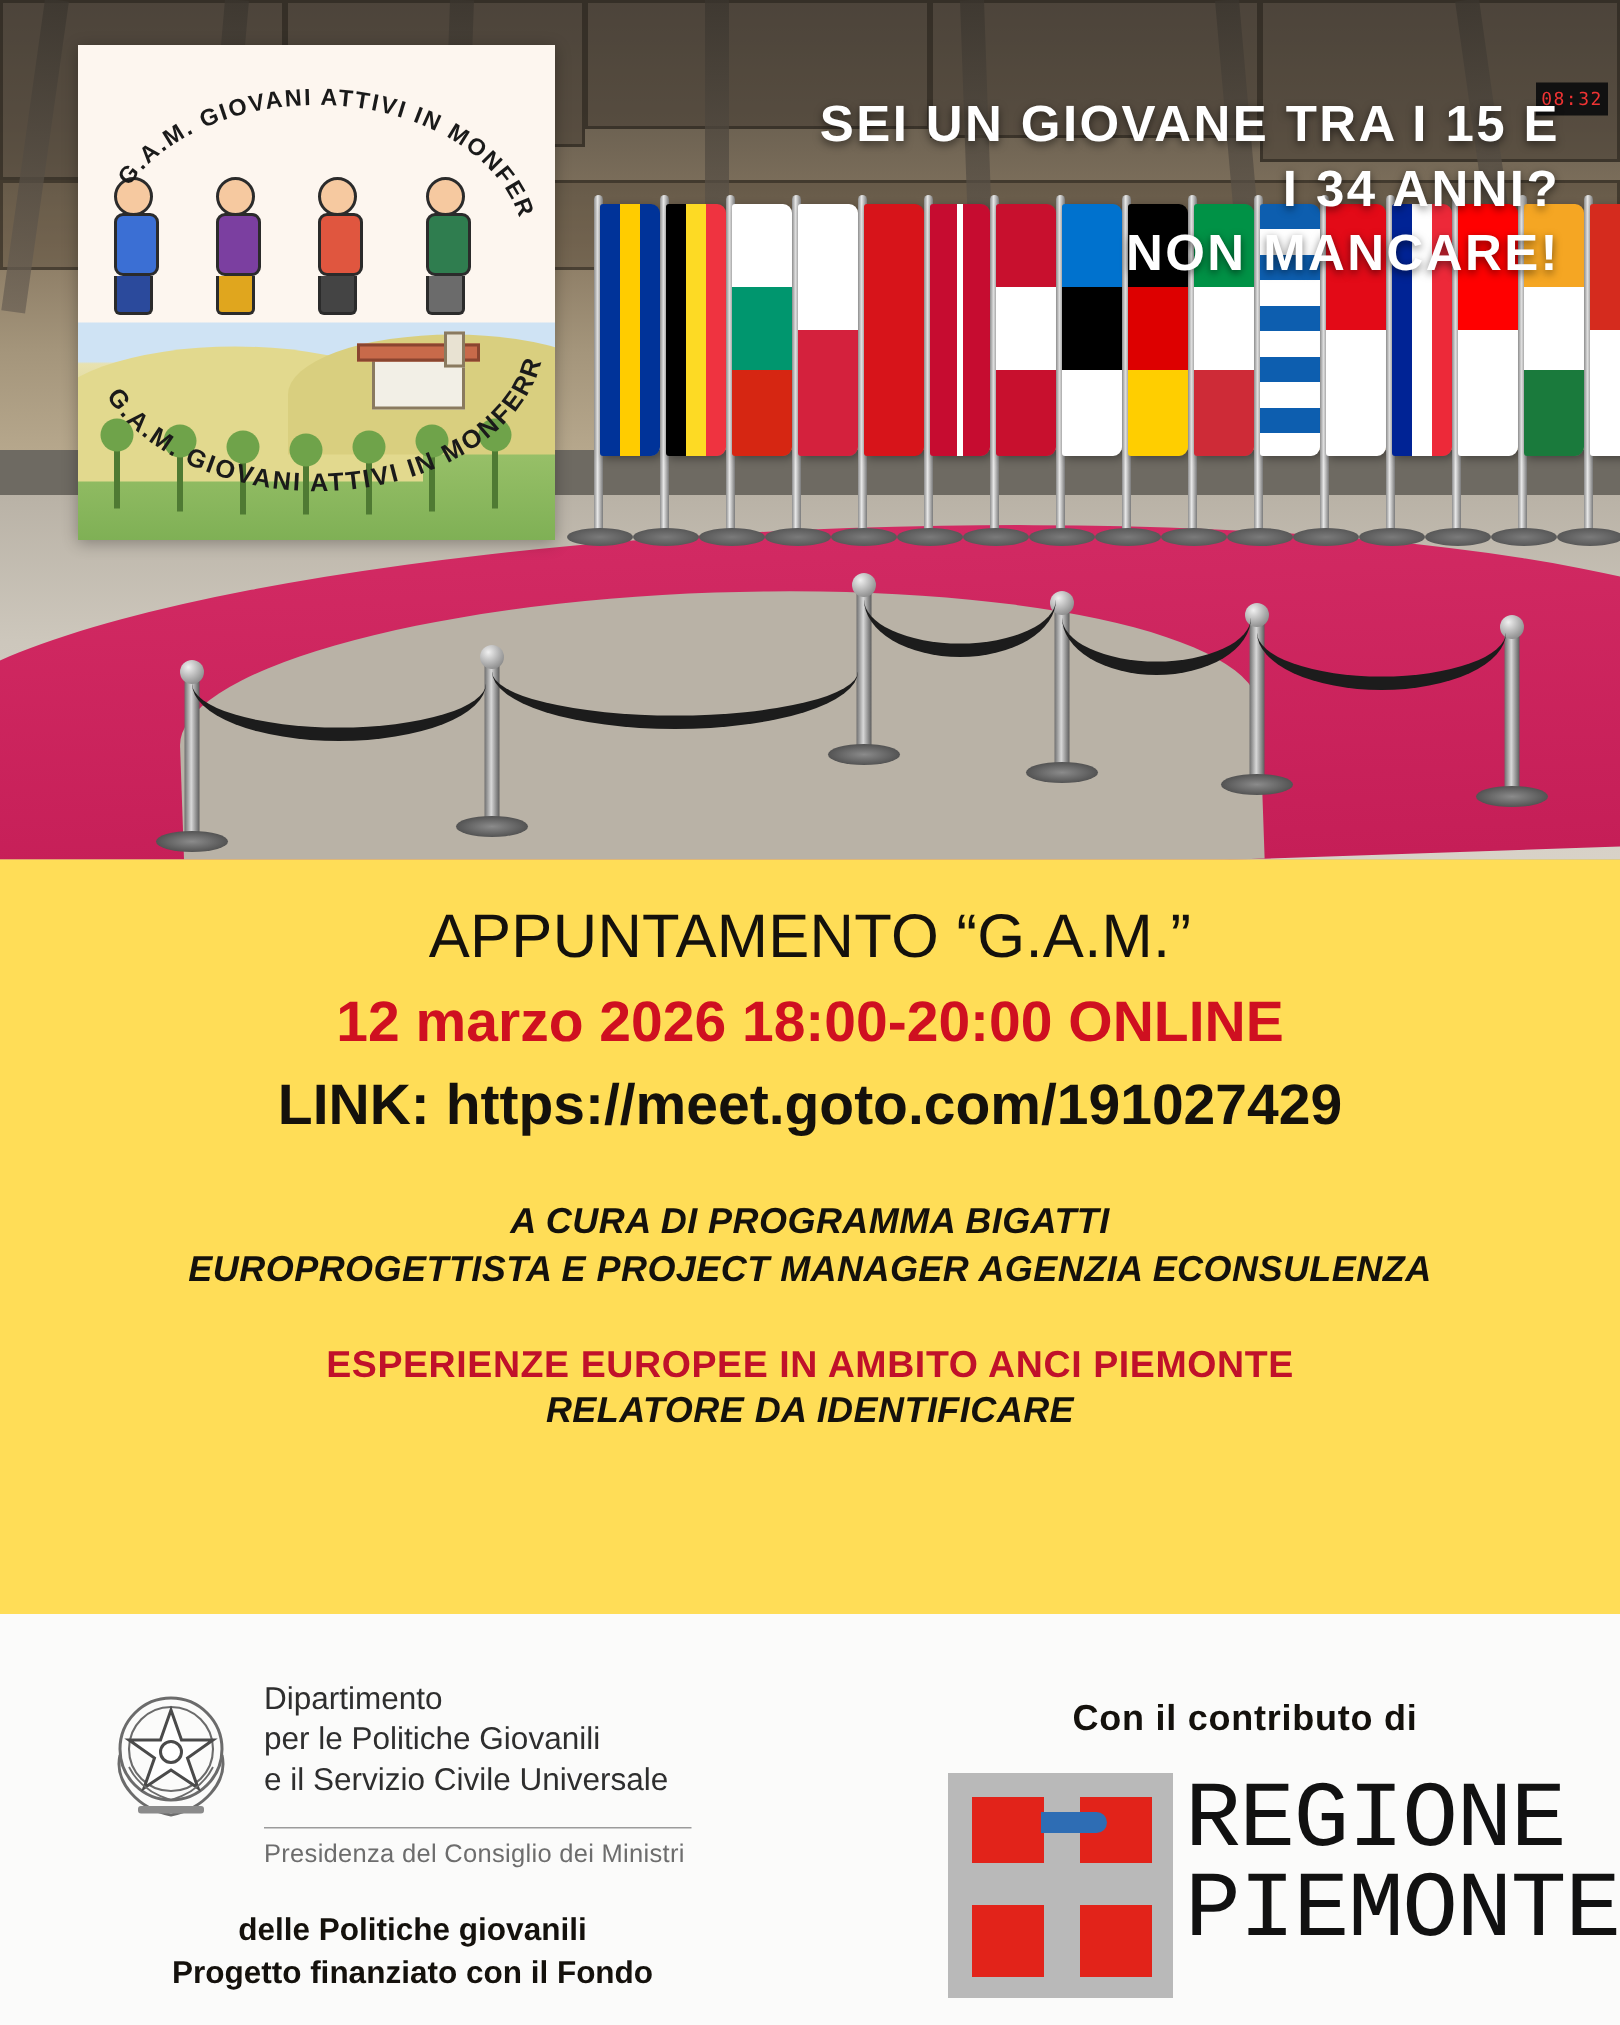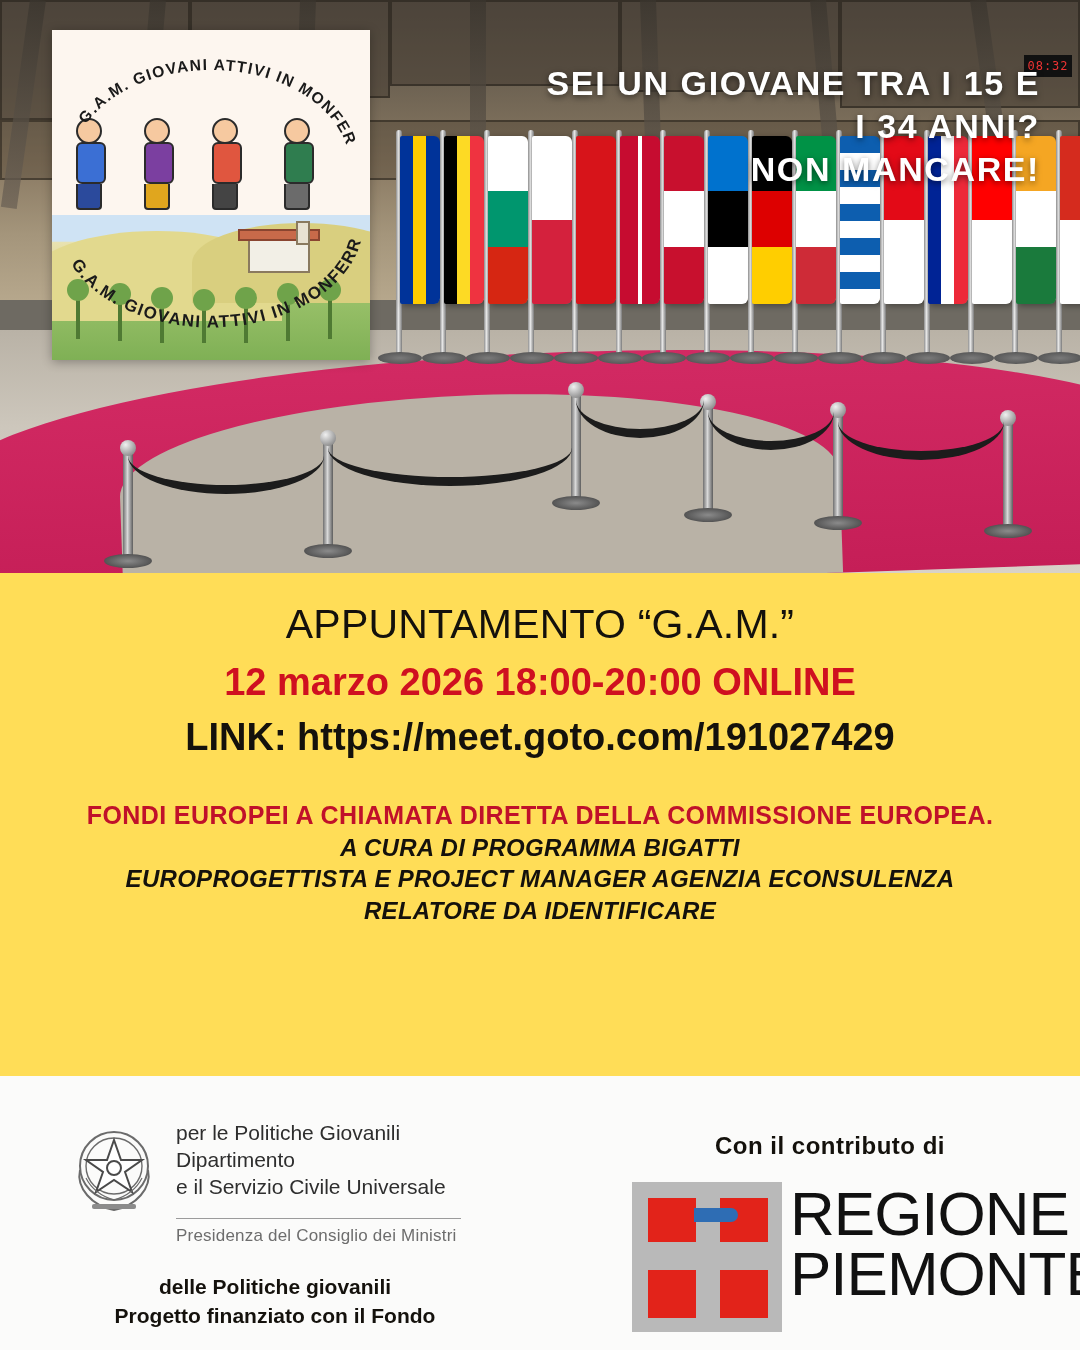"FONDI EUROPEI A CHIAMATA DIRETTA" div { html: <div>FONDI EUROPEI A CHIAMATA DIRETTA DELLA COMMISSIONE EUROPEA.</div> -> none }
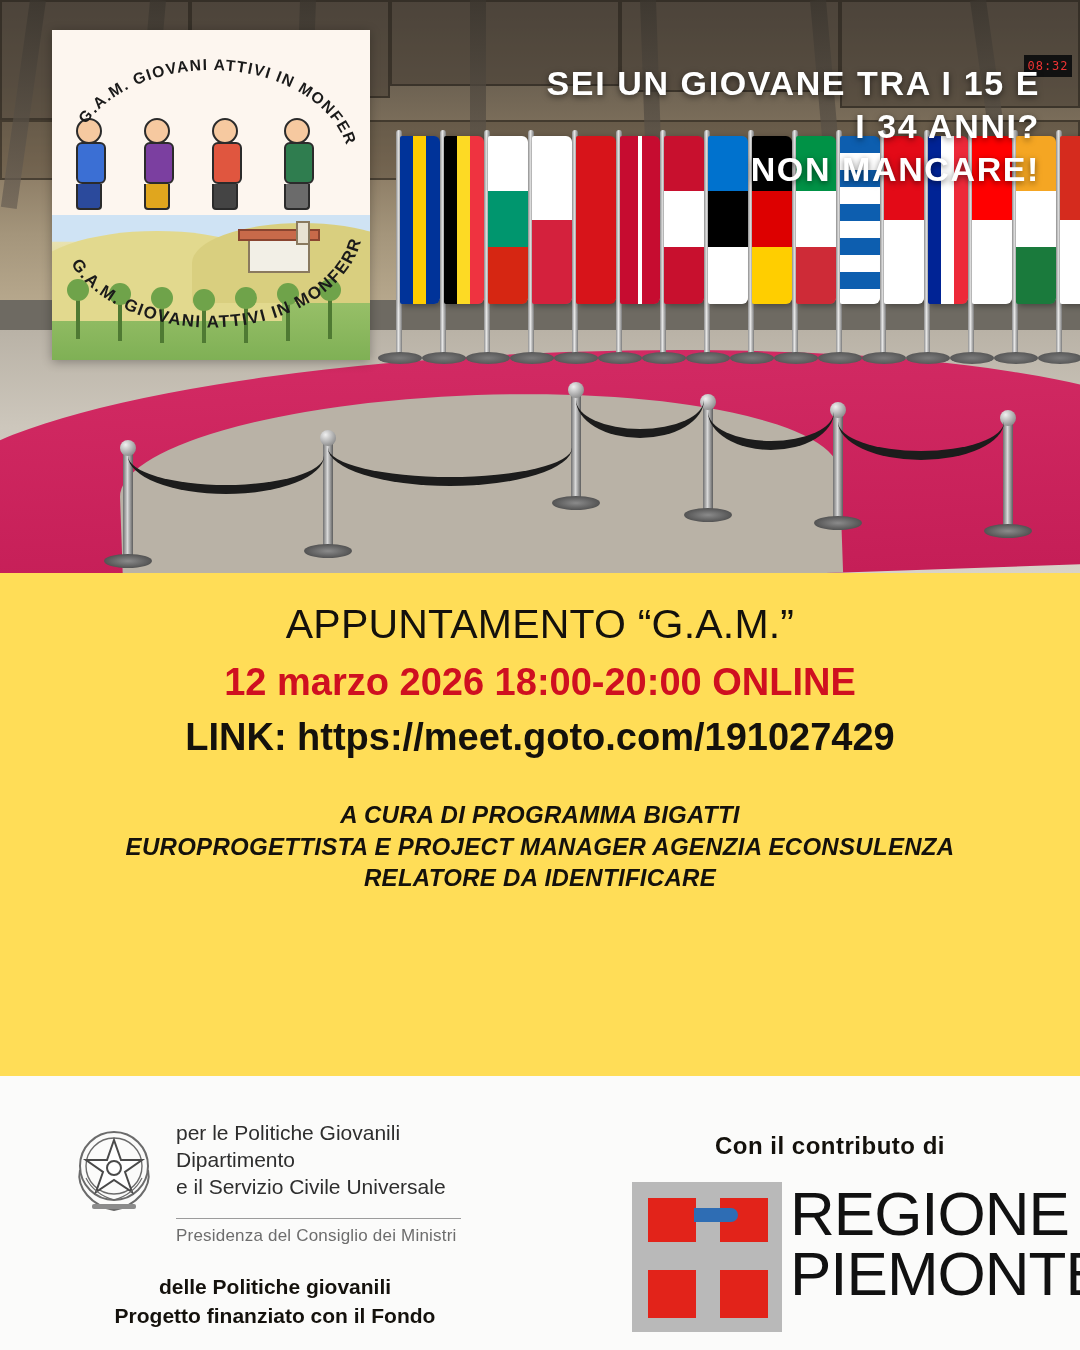"ESPERIENZE EUROPEE IN AMBITO ANCI" div.red-block2 { html: none -> <div>ESPERIENZE EUROPEE IN AMBITO ANCI PIEMONTE</div> }
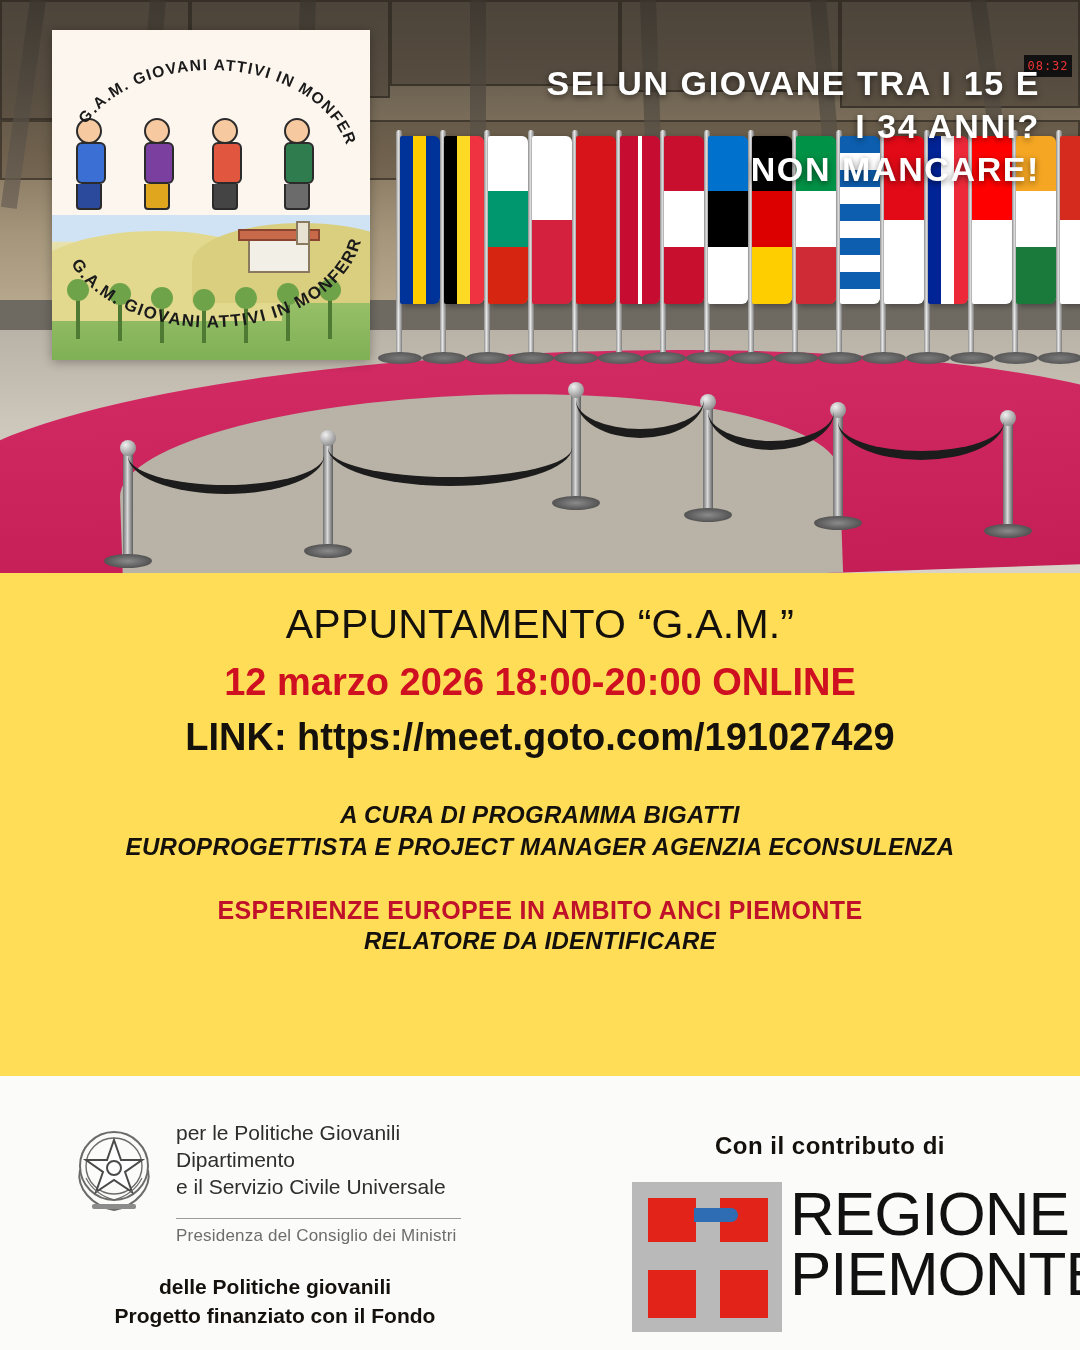"per le Politiche Giovanili" div.l { order: before "Dipartimento" -> after "Dipartimento" }
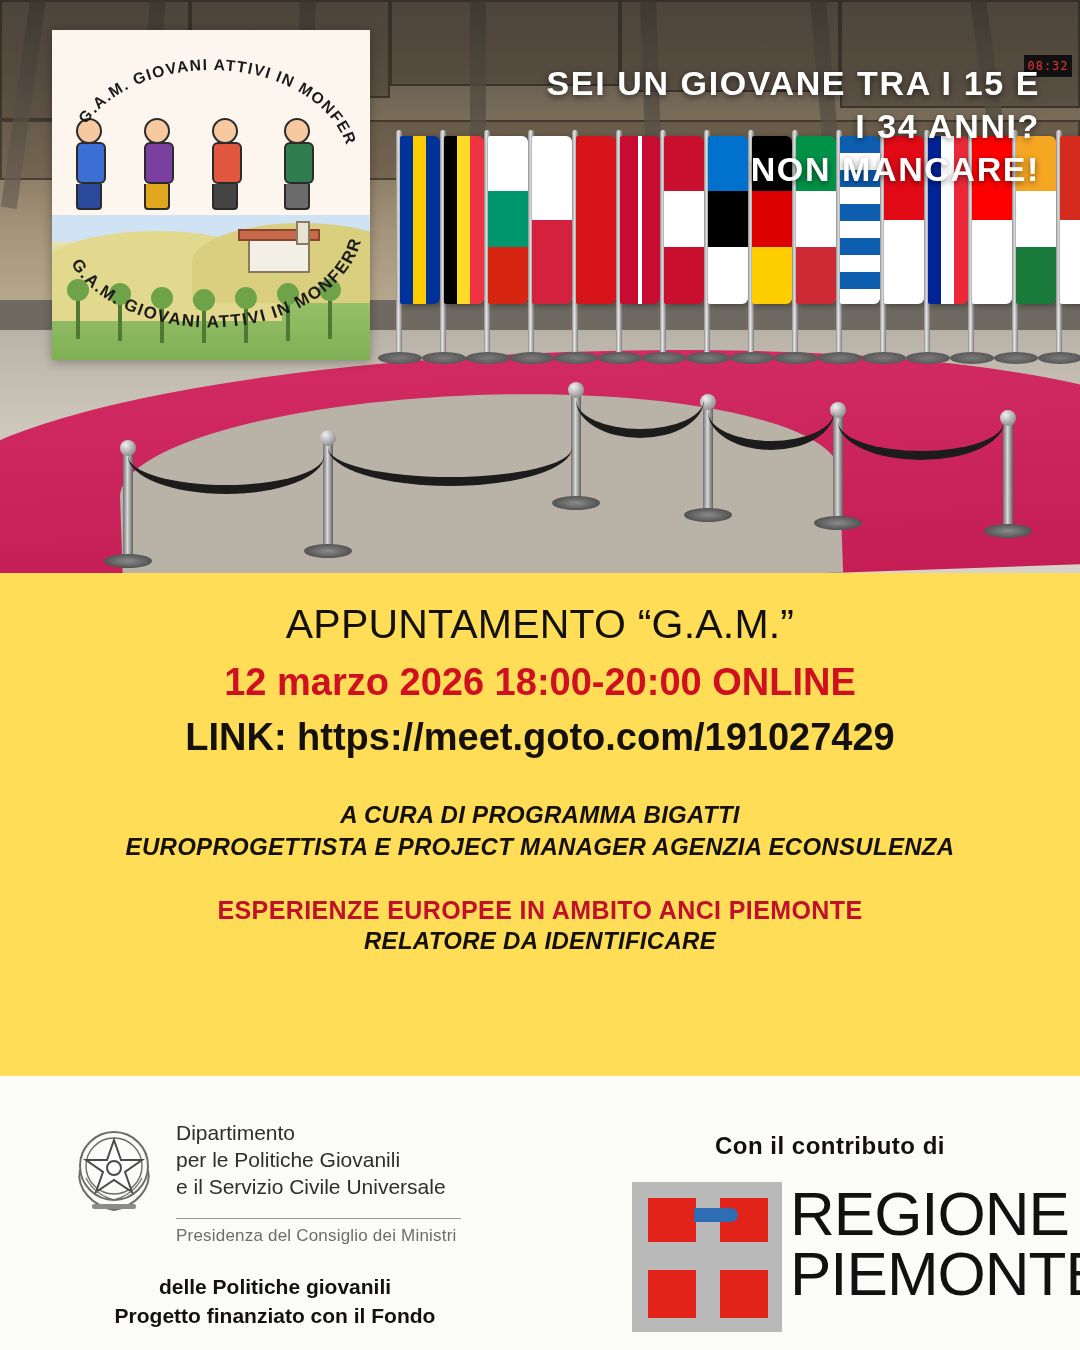"REGIONE" .rp-word { font-family: Liberation Sans, sans-serif -> Liberation Mono, monospace }
